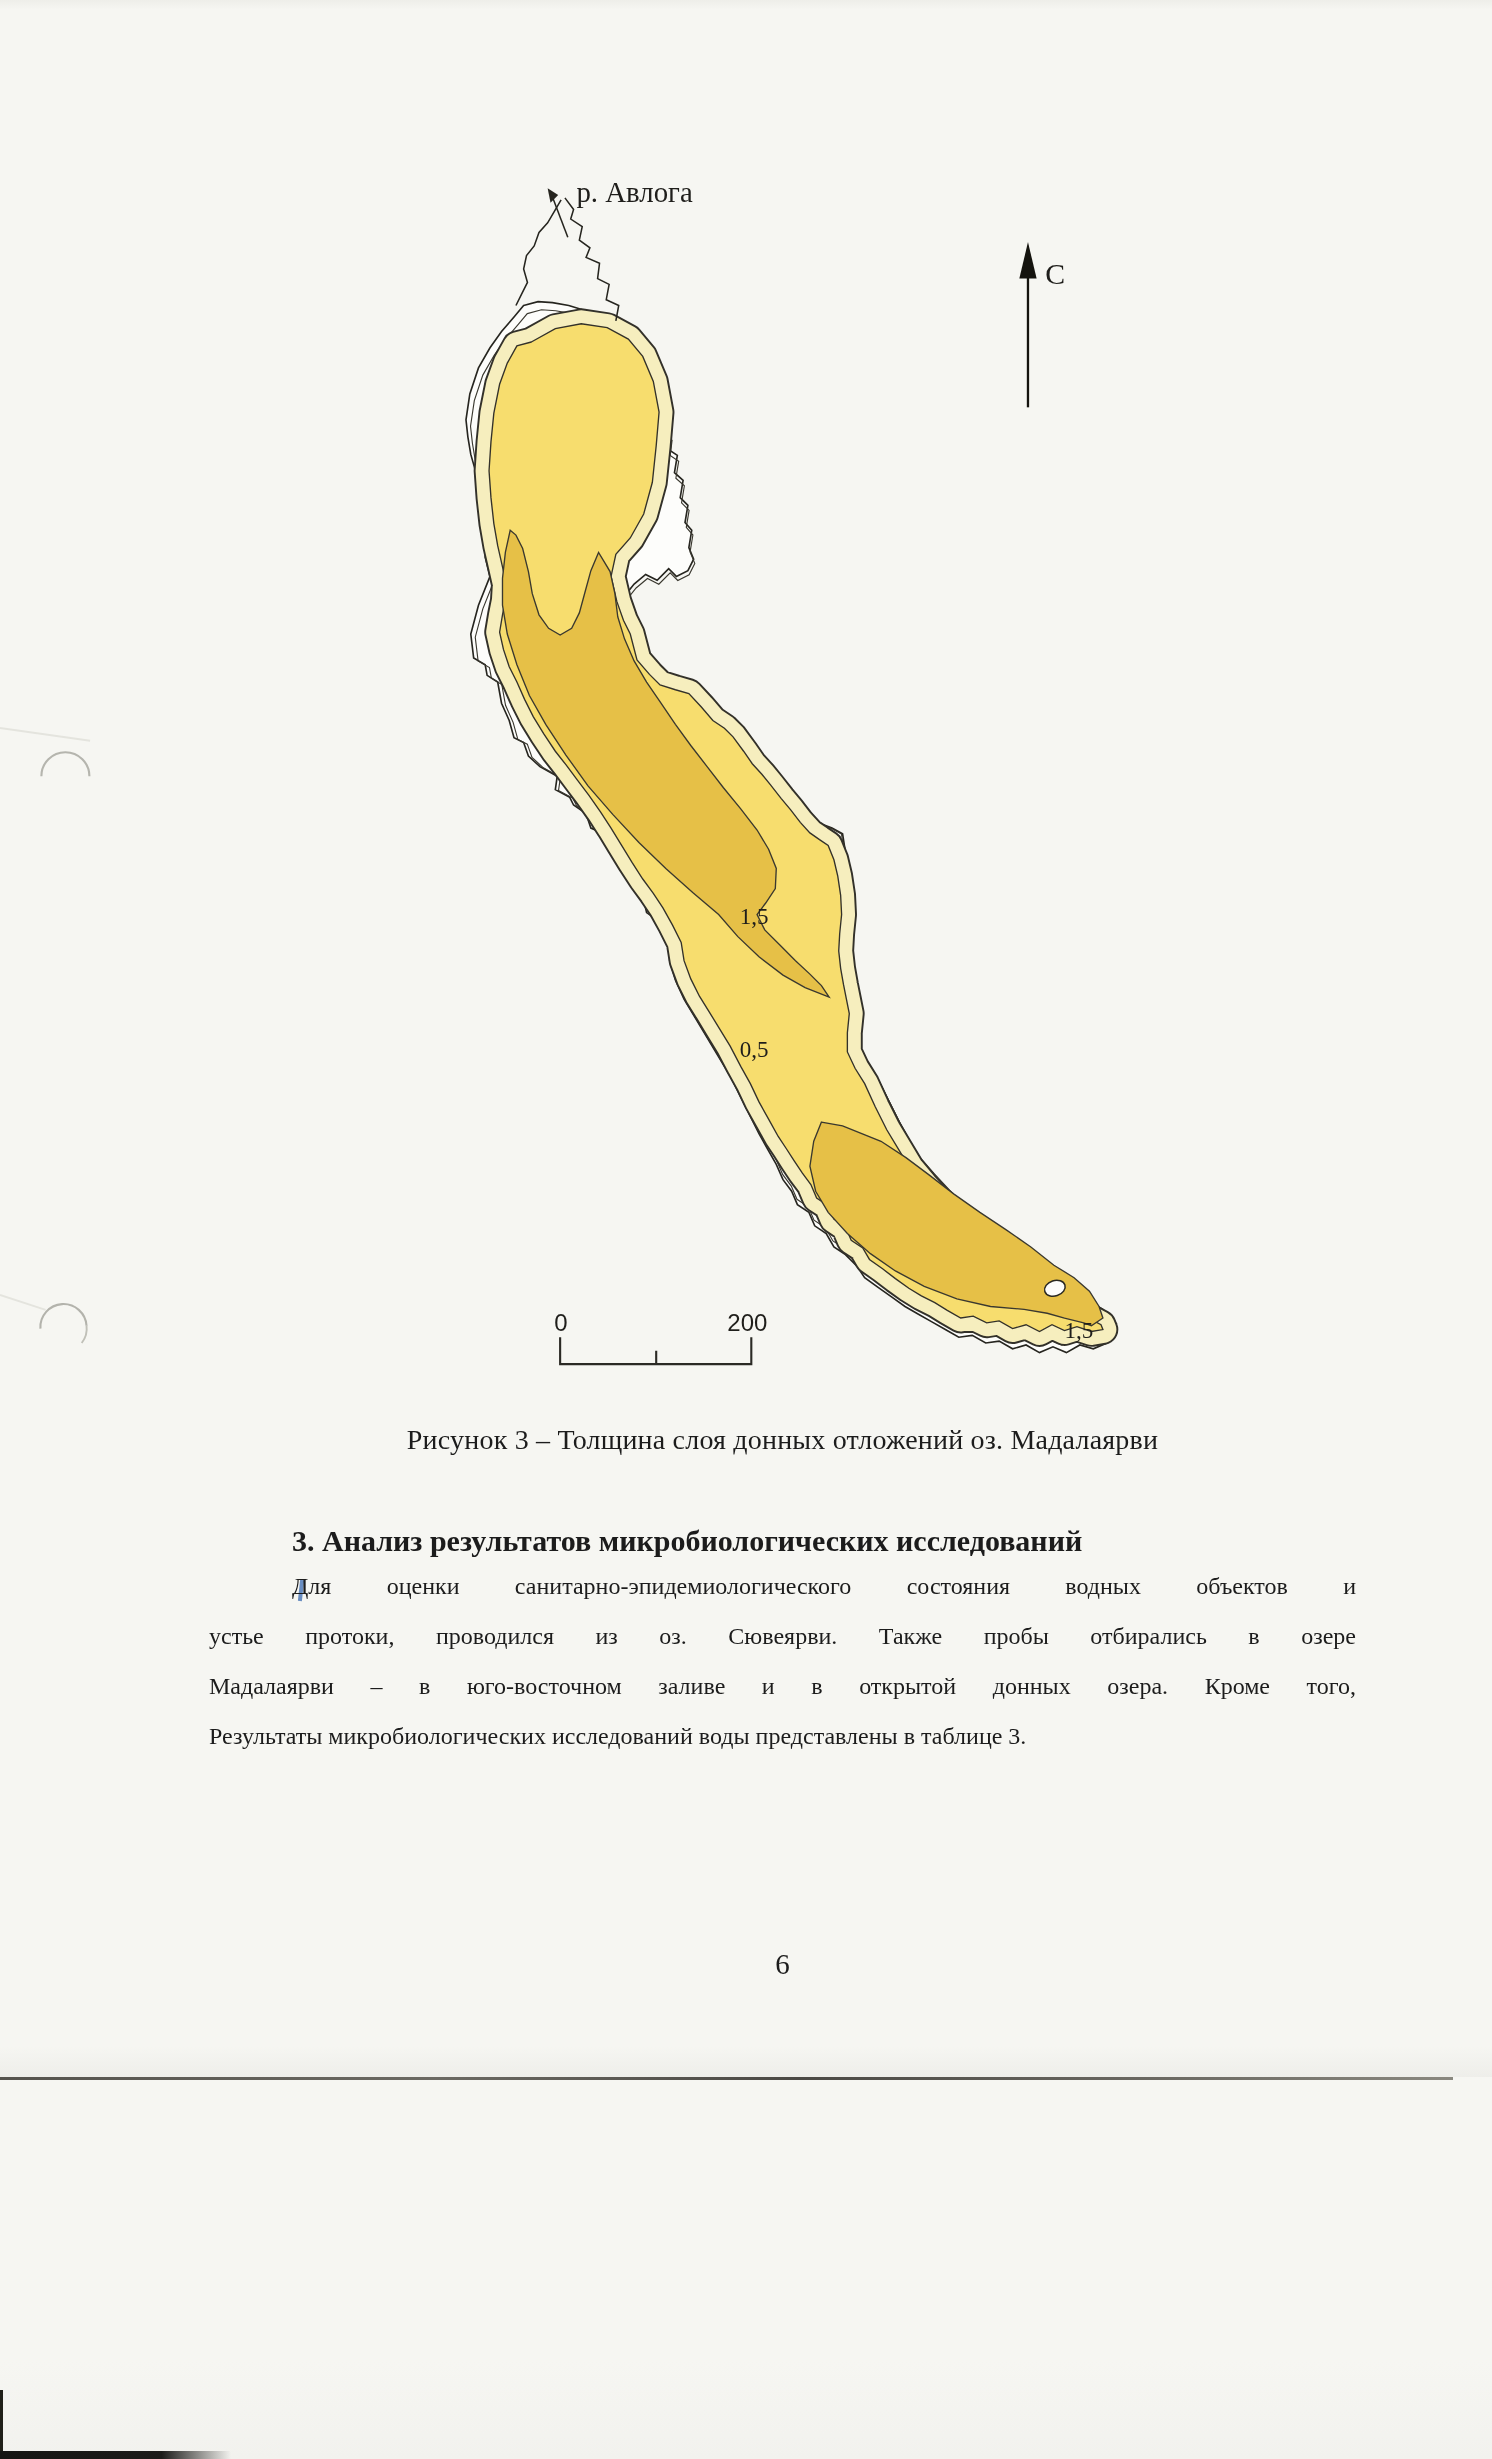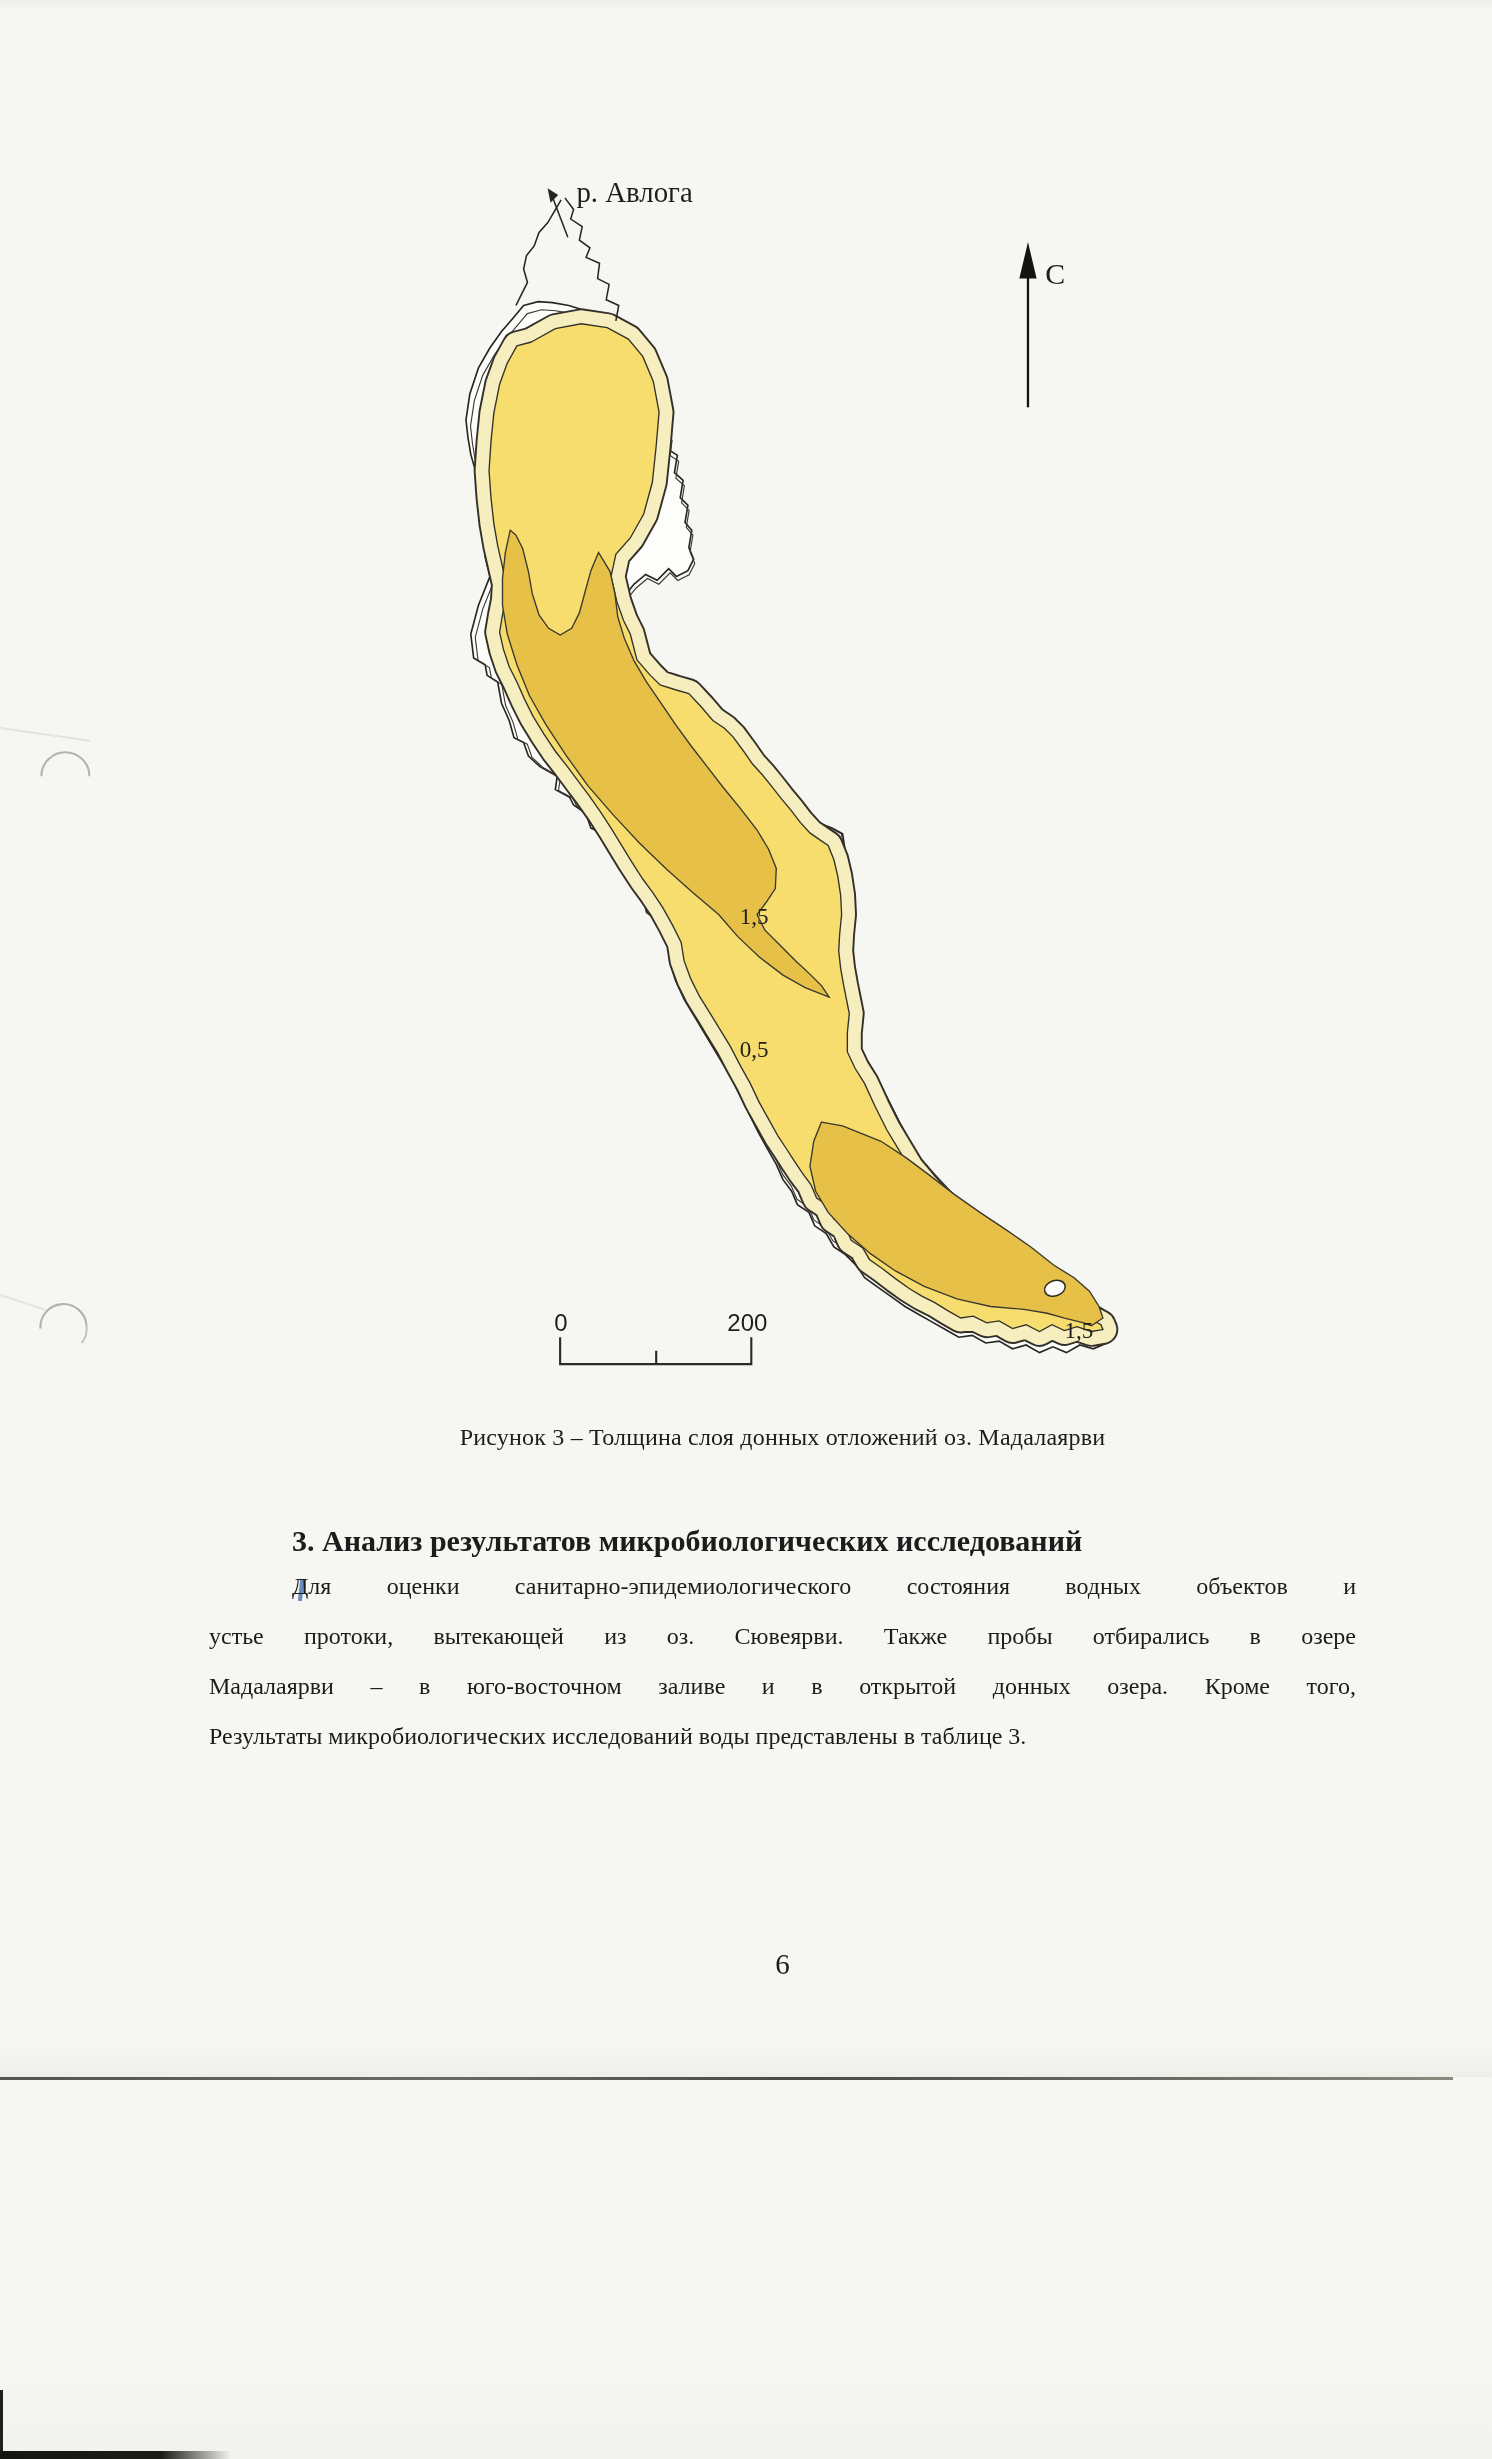"Рисунок 3 – Толщина слоя" .caption { font-size: 24px -> 28px }
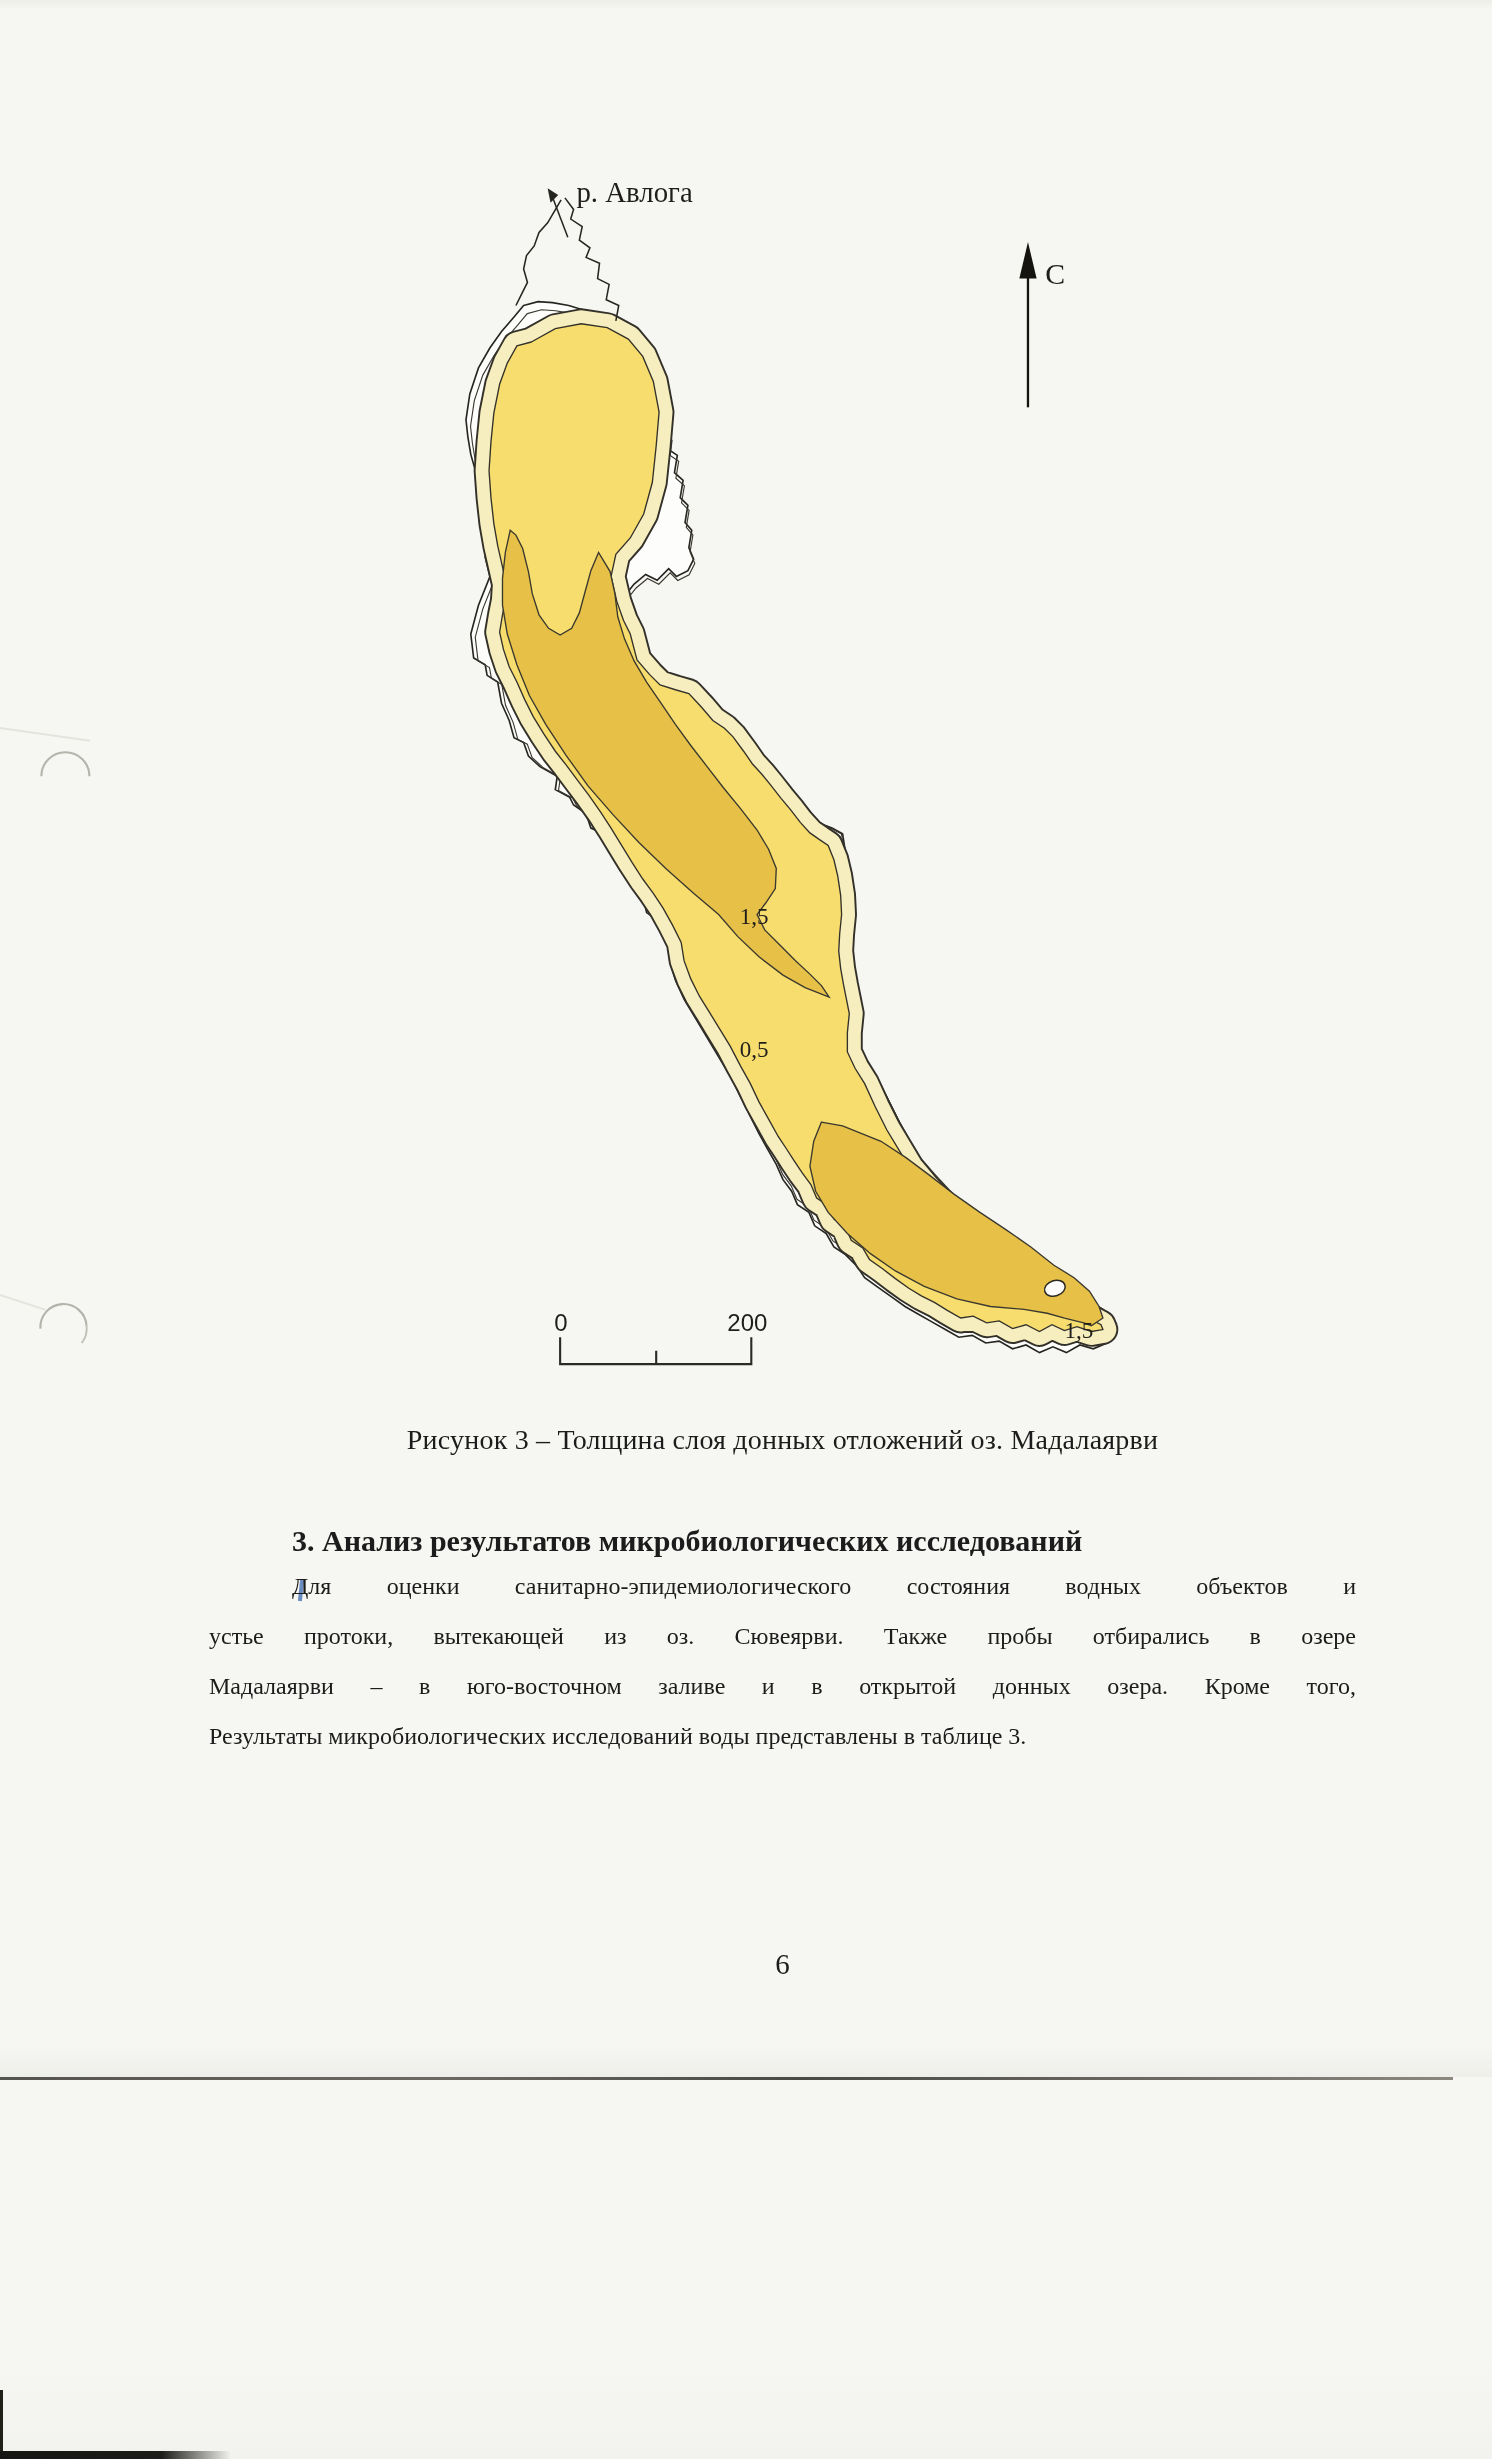"устье протоки, вытекающей из оз." div.line { text: вытекающей -> проводился }
